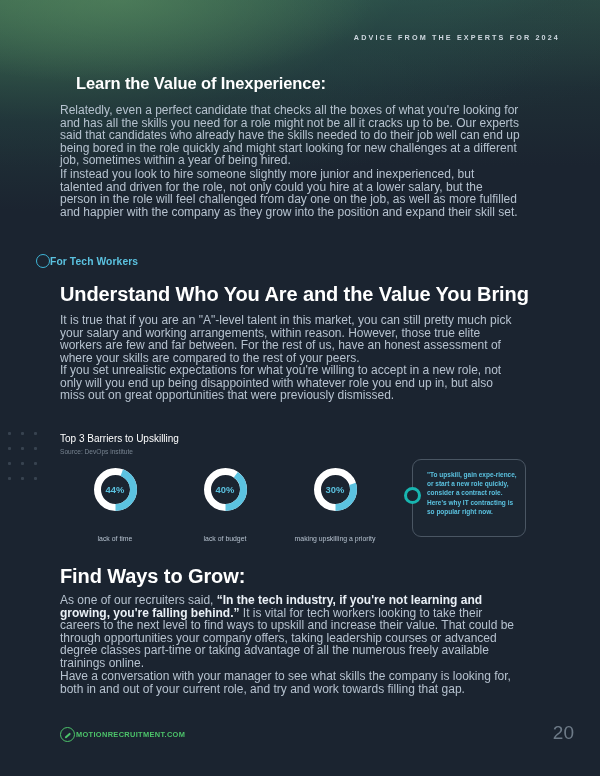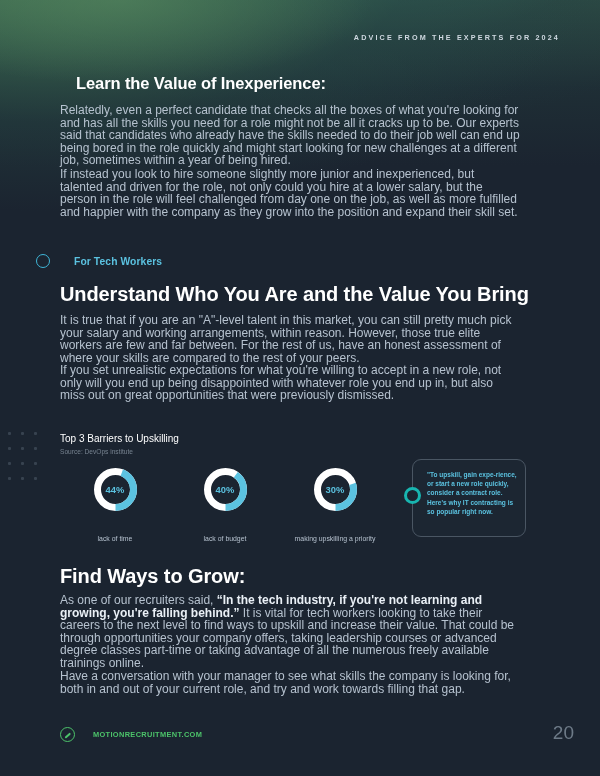"For Tech Workers" .marker-row { gap: 24px -> 0 }
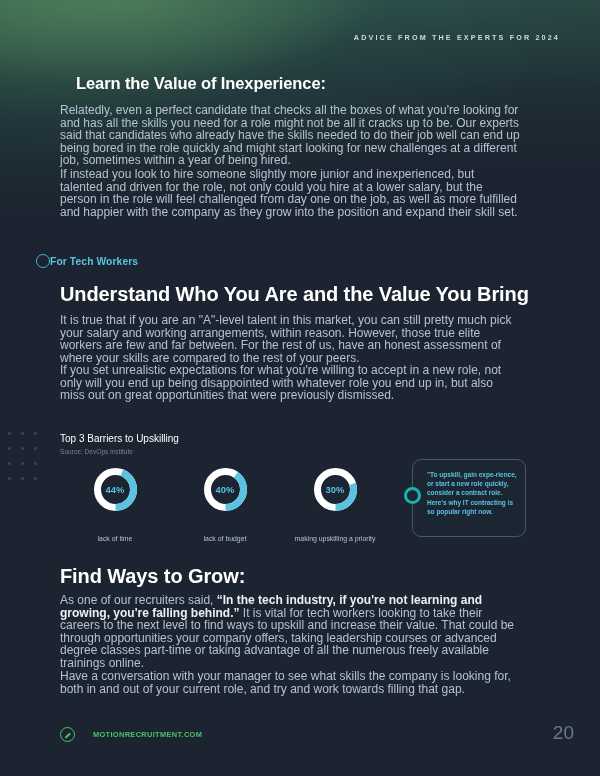"MOTIONRECRUITMENT.COM" .footer-logo { gap: 18px -> 1px }
